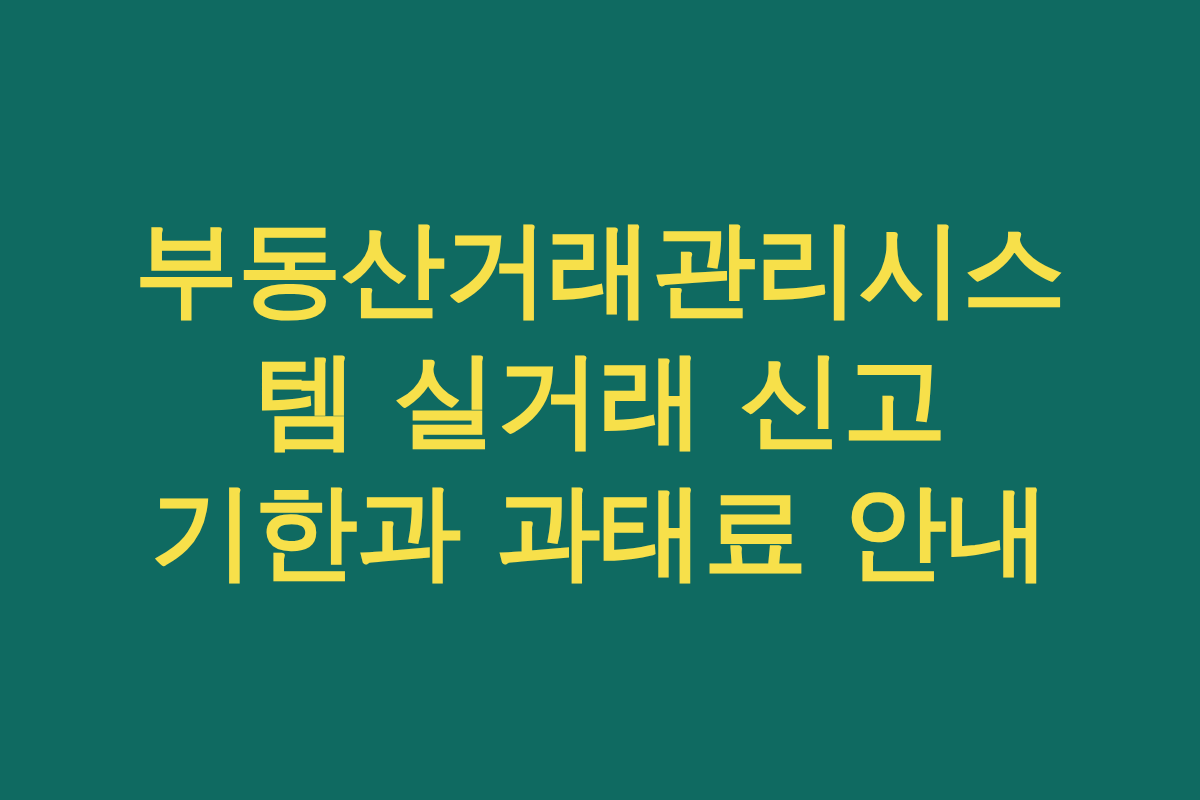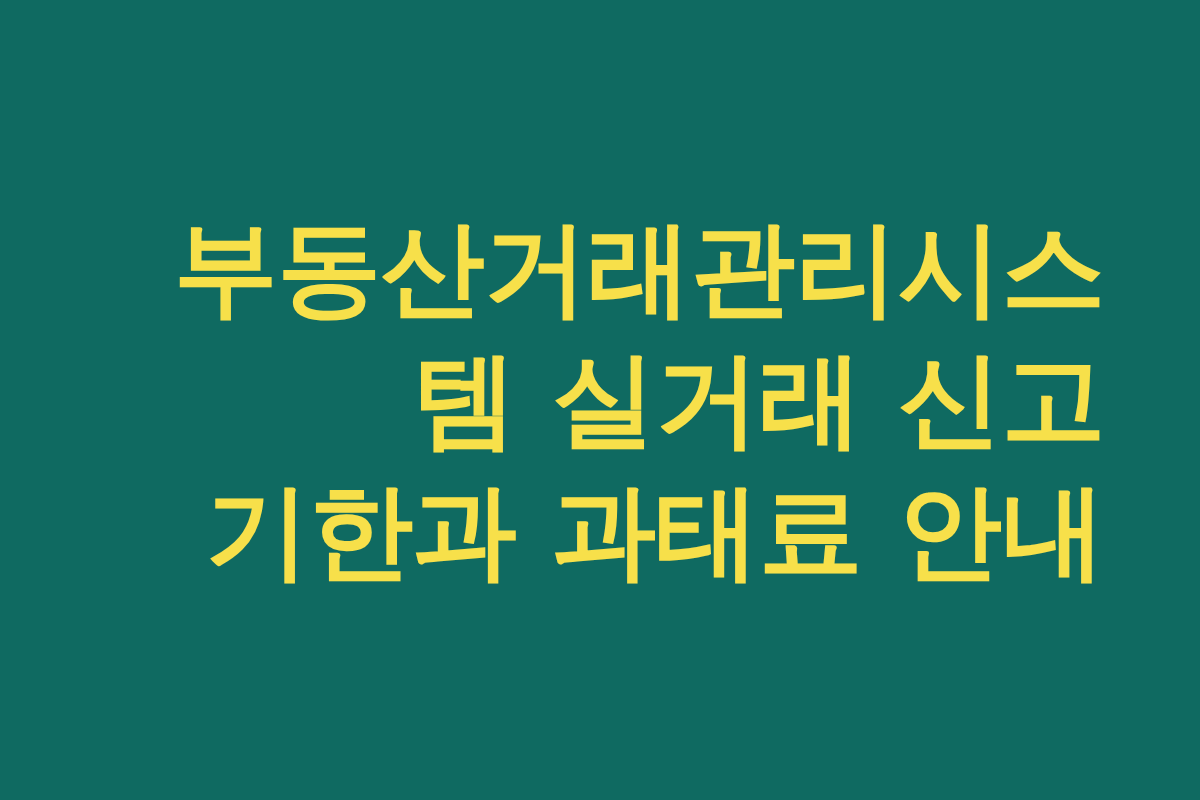"부동산거래관리시스템 실거래 신고 기한과 과태료" h1 { text-align: right -> none }
